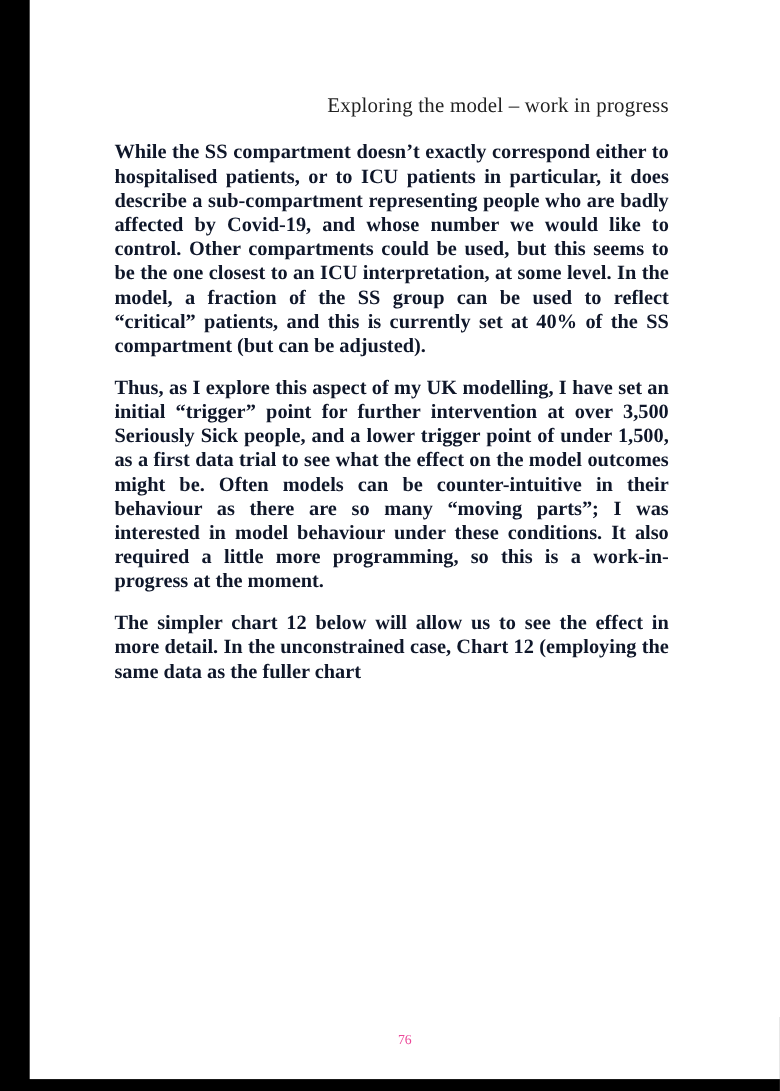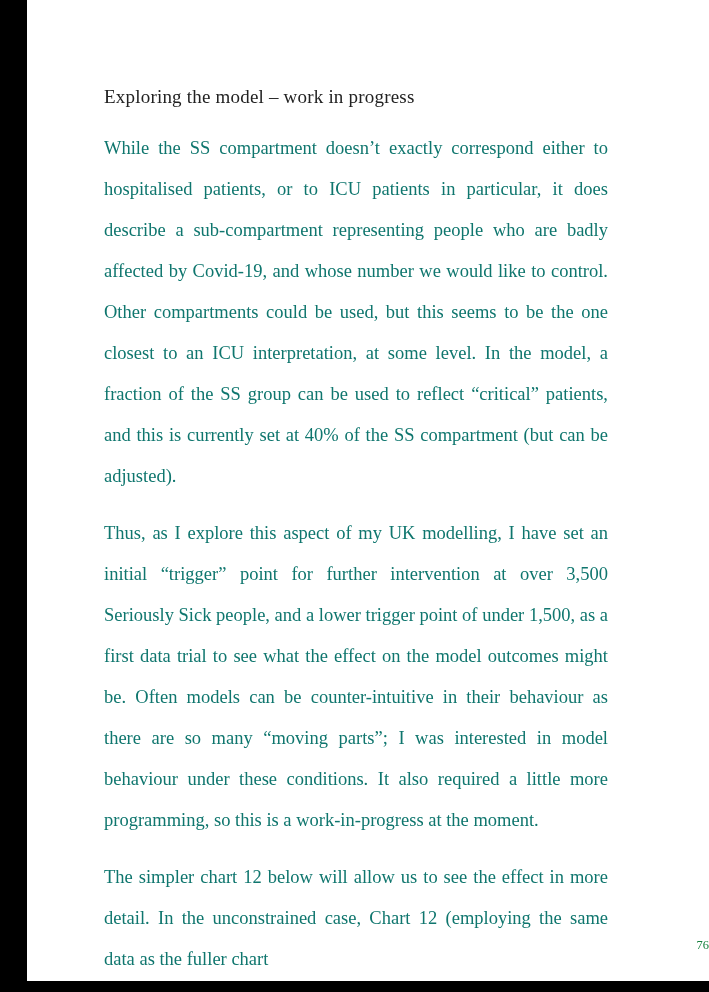"Exploring the model – work" .heading { text-align: left -> right }
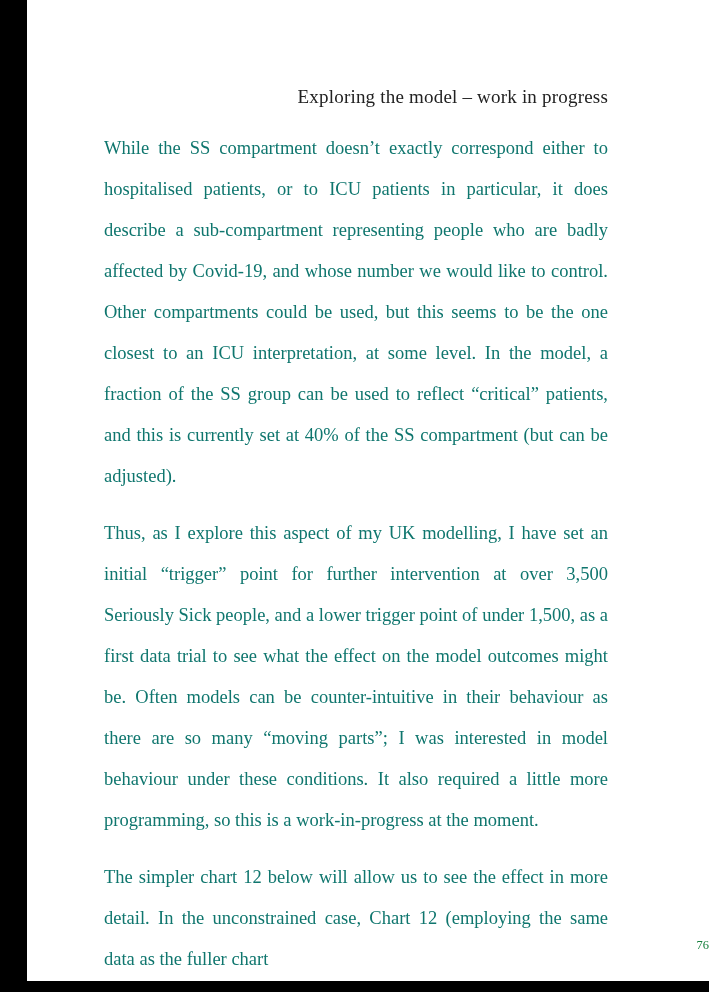"While the SS compartment doesn’t" .para { color: #0f766e -> #0f172a; font-weight: none -> bold; line-height: 41px -> 22px }
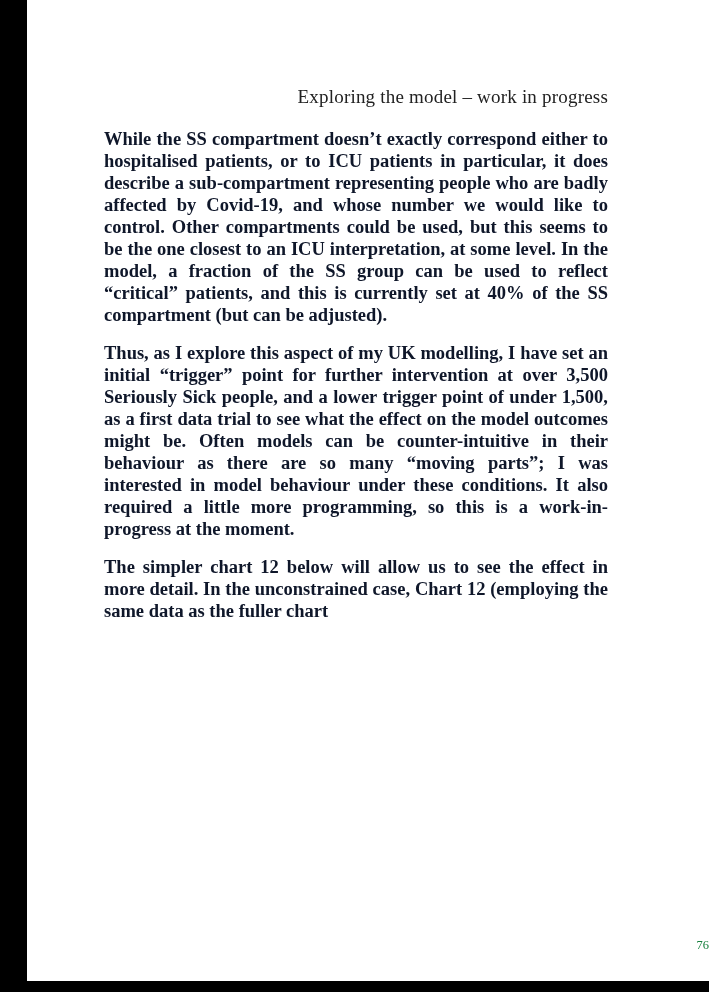"76" .page-number { color: #15803d -> #ec4899; text-align: right -> center }
